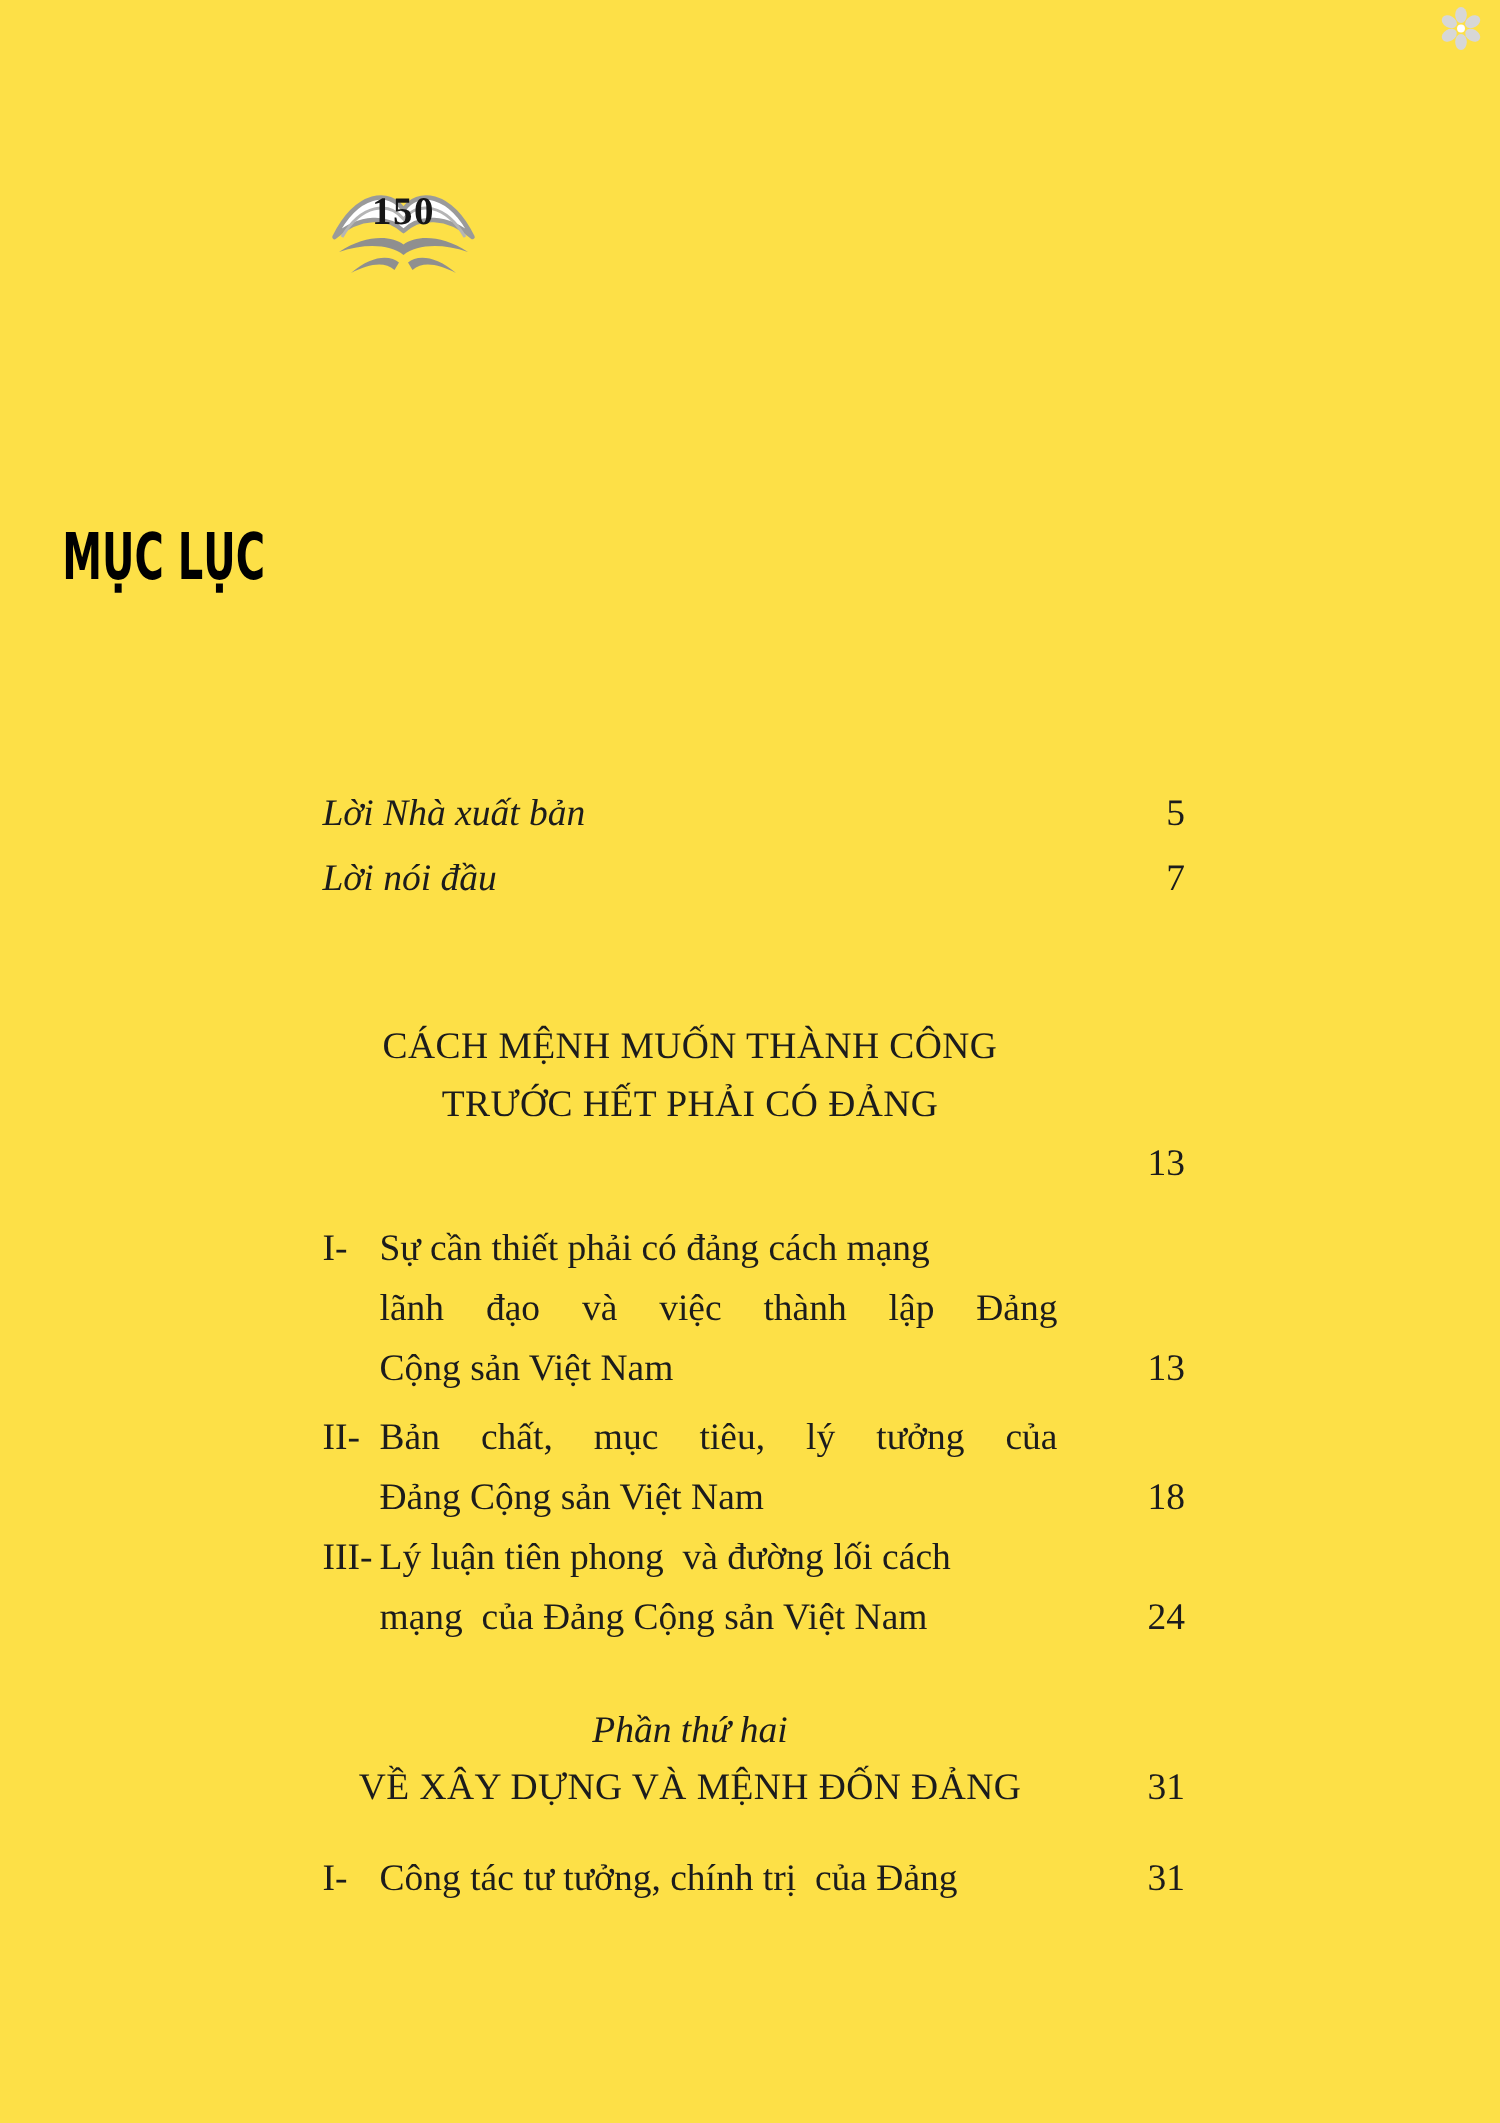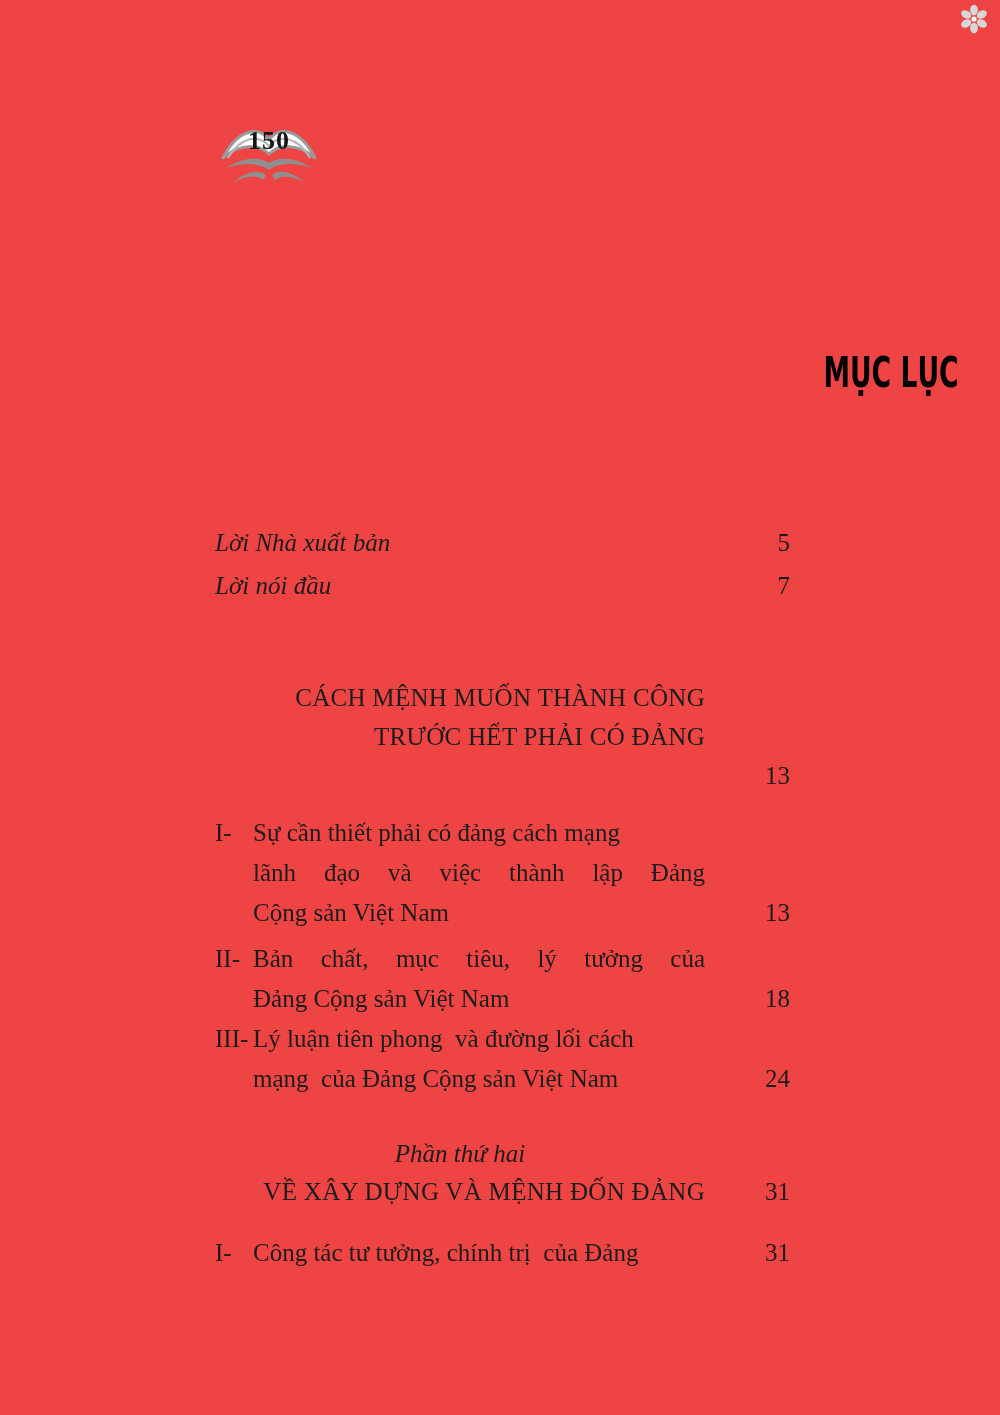"150" .page { background: #ef4444 -> #fde047 }
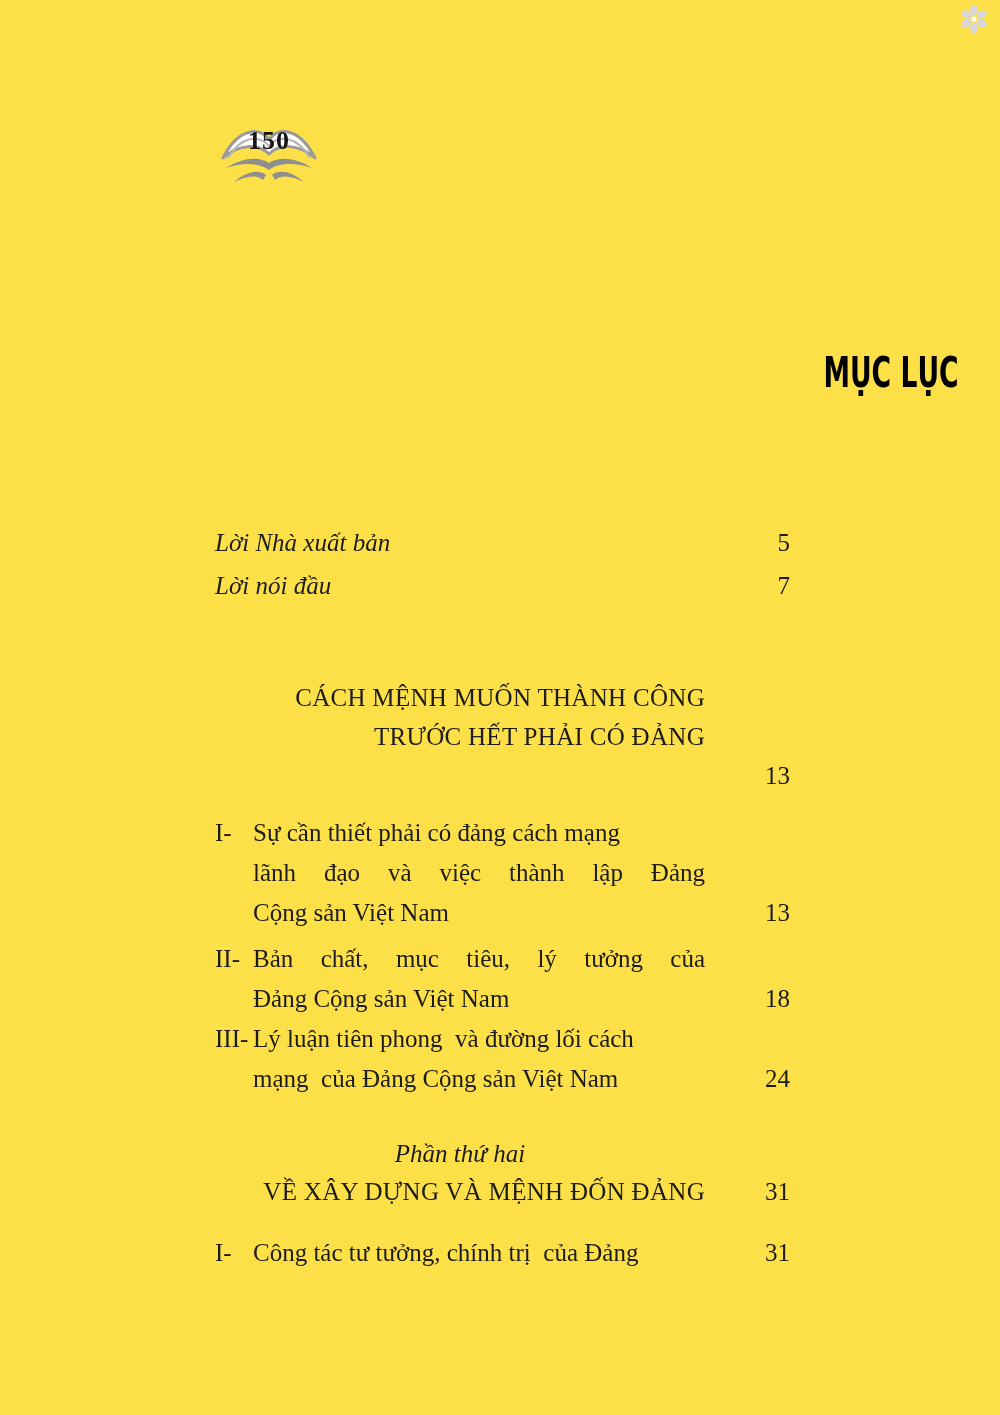"MỤC LỤC" .title { text-align: right -> left }
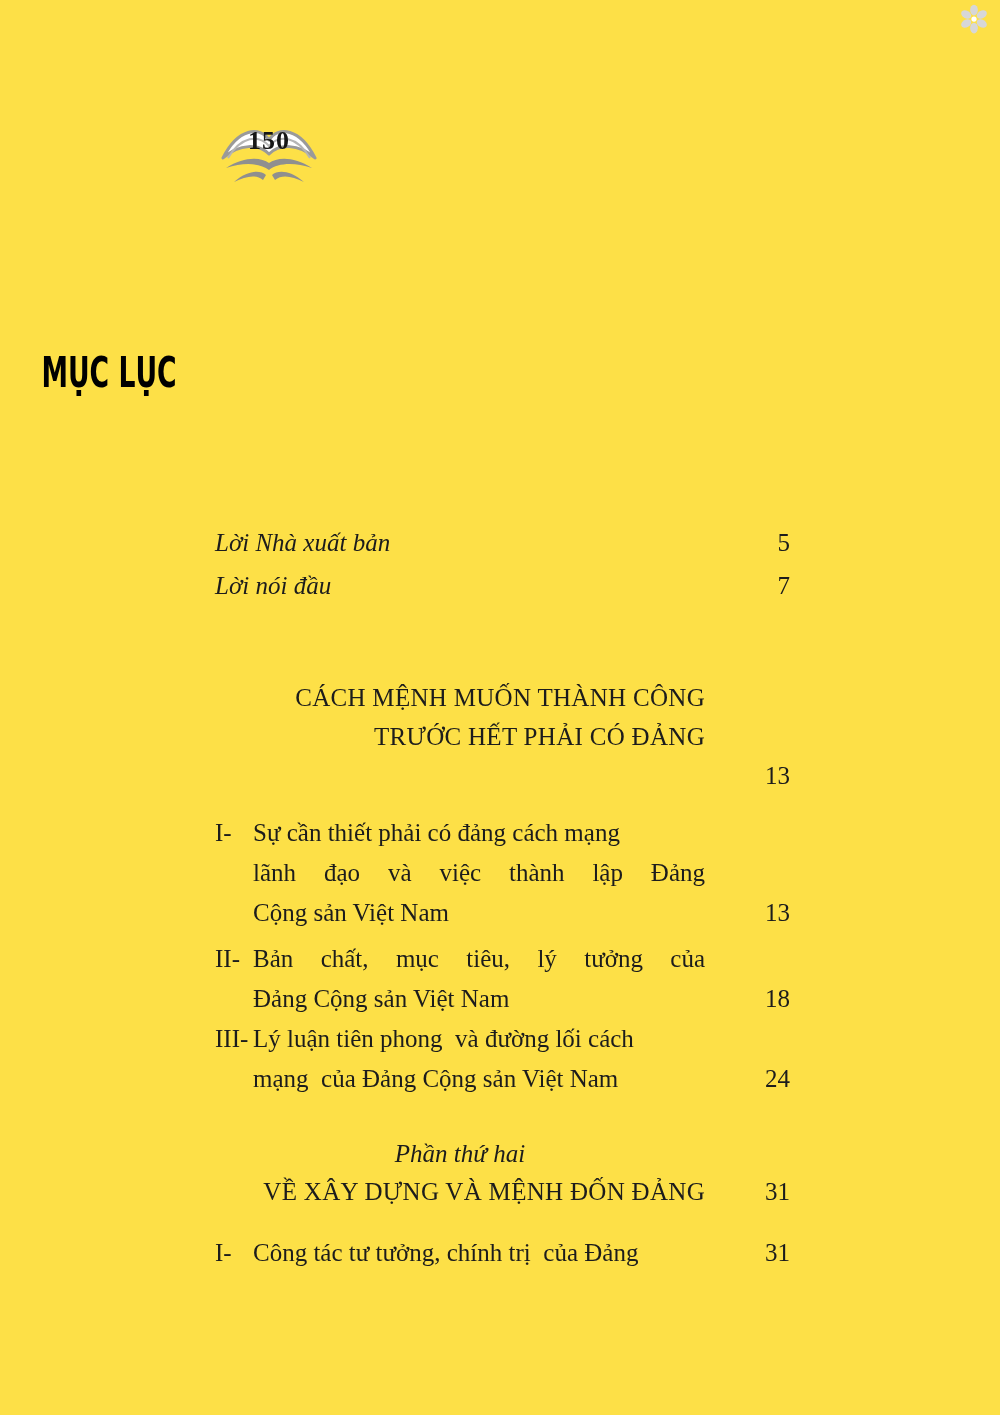"CÁCH MỆNH MUỐN THÀNH CÔNG" .caps { text-align: right -> none }
